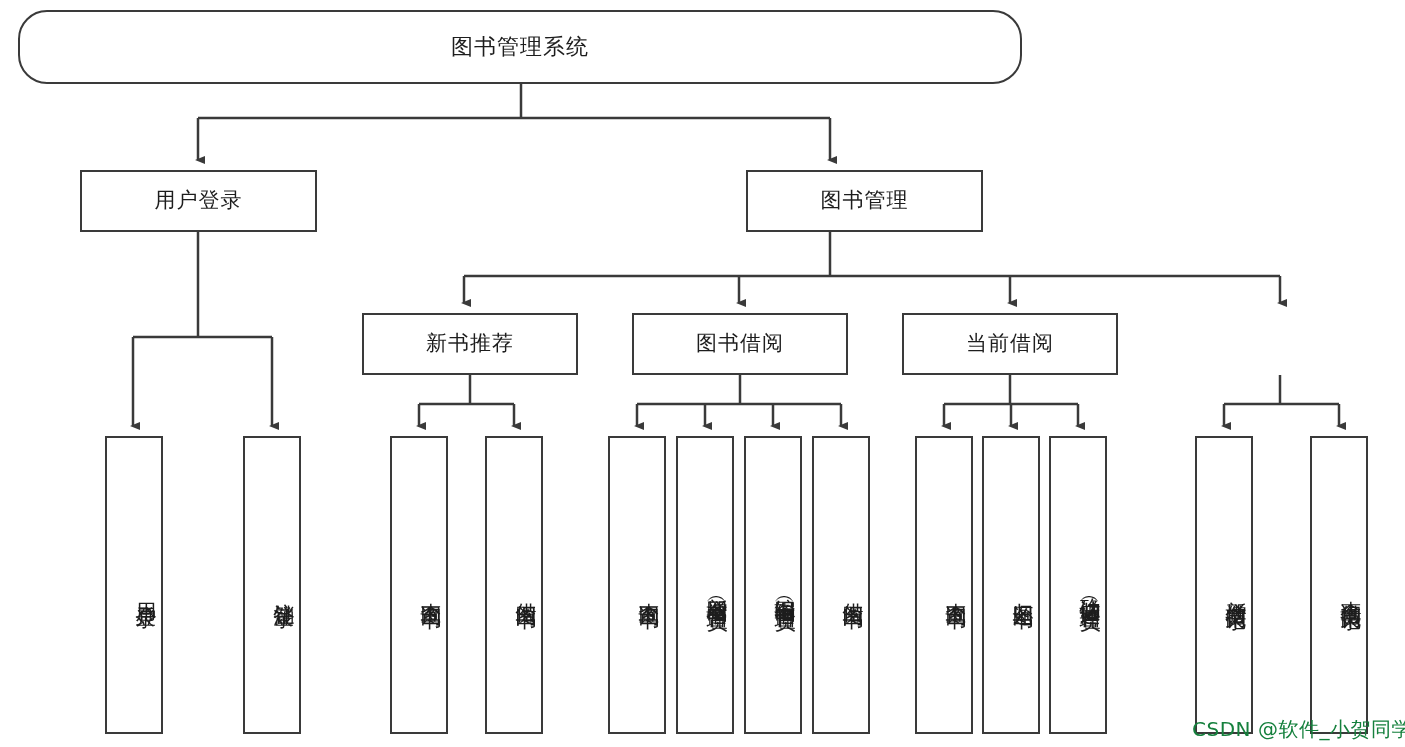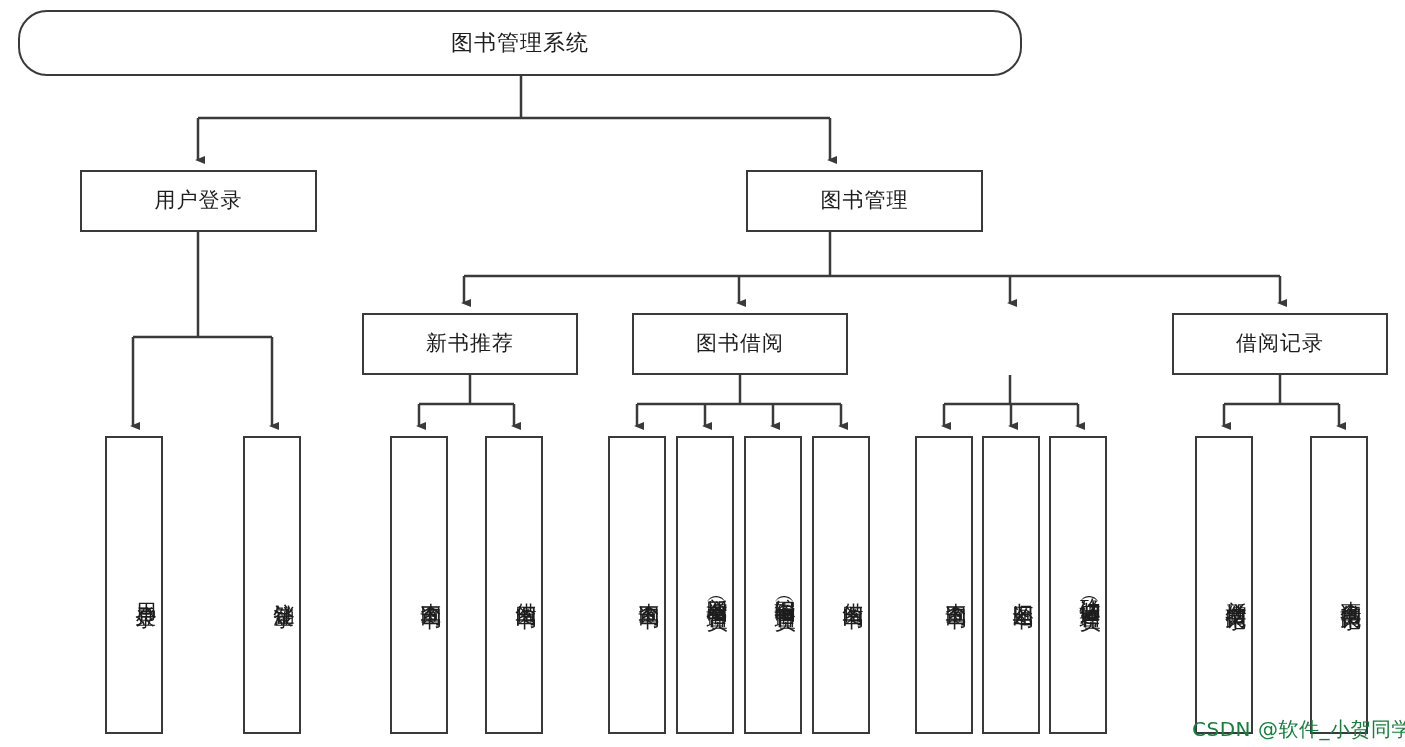"图书管理系统" div.node { height: 66px -> 74px }
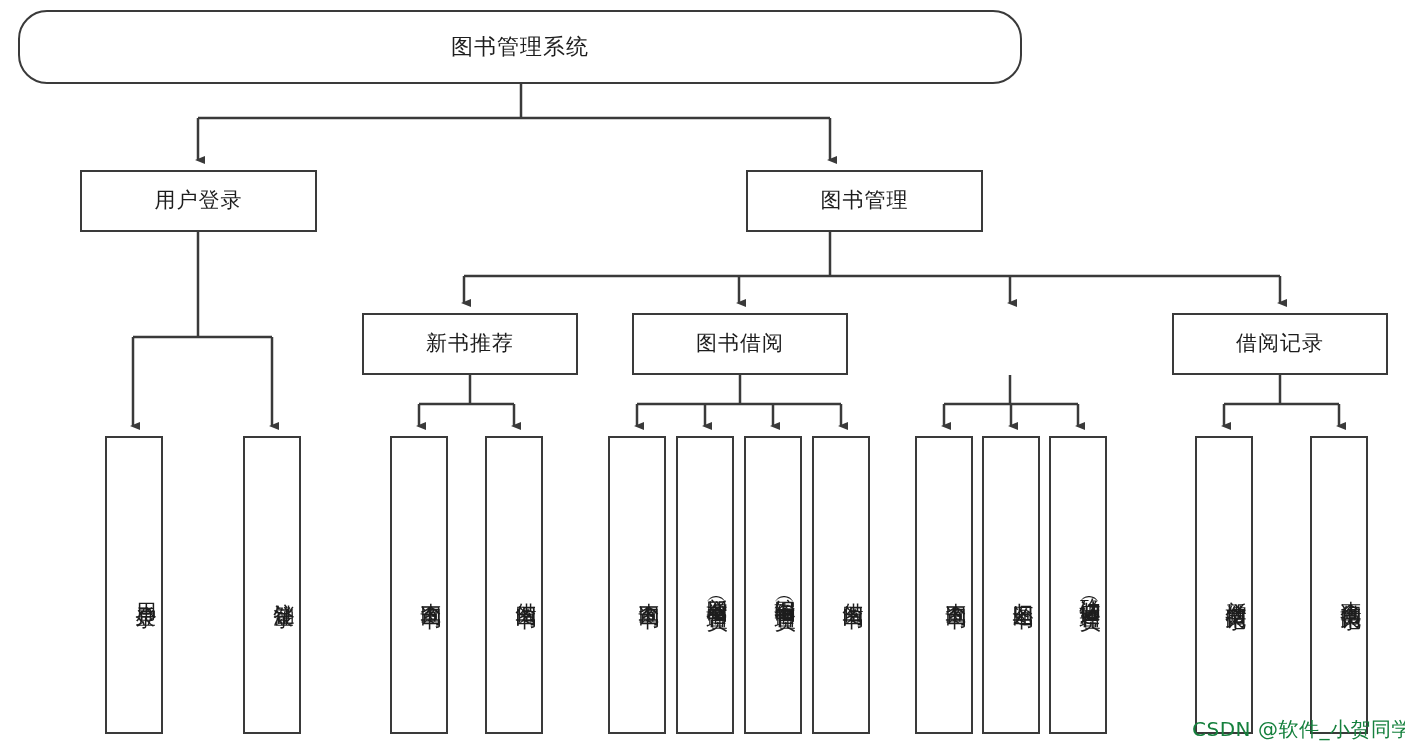"当前借阅" div.node { html: none -> <div>当前借阅</div> }
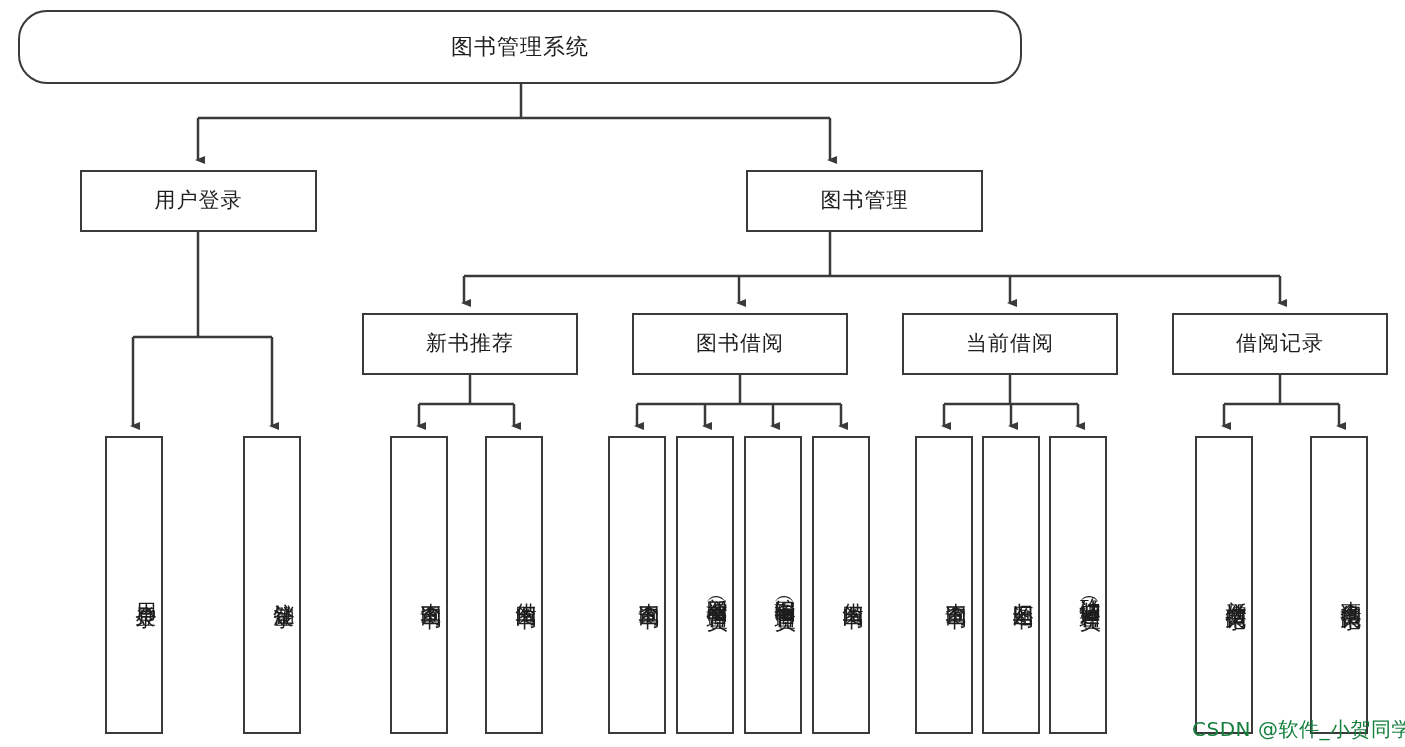"借阅记录" div.node { html: <div>借阅记录</div> -> none }
